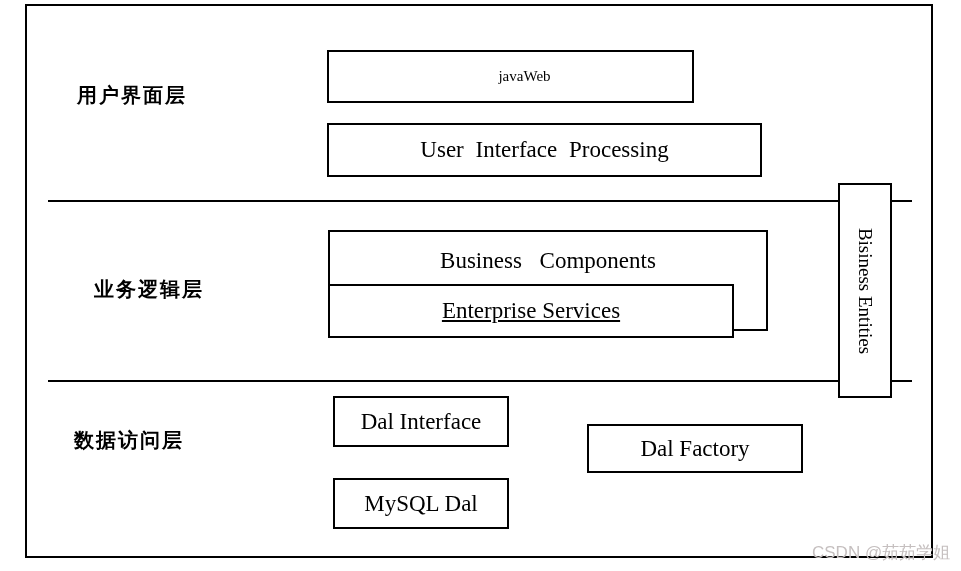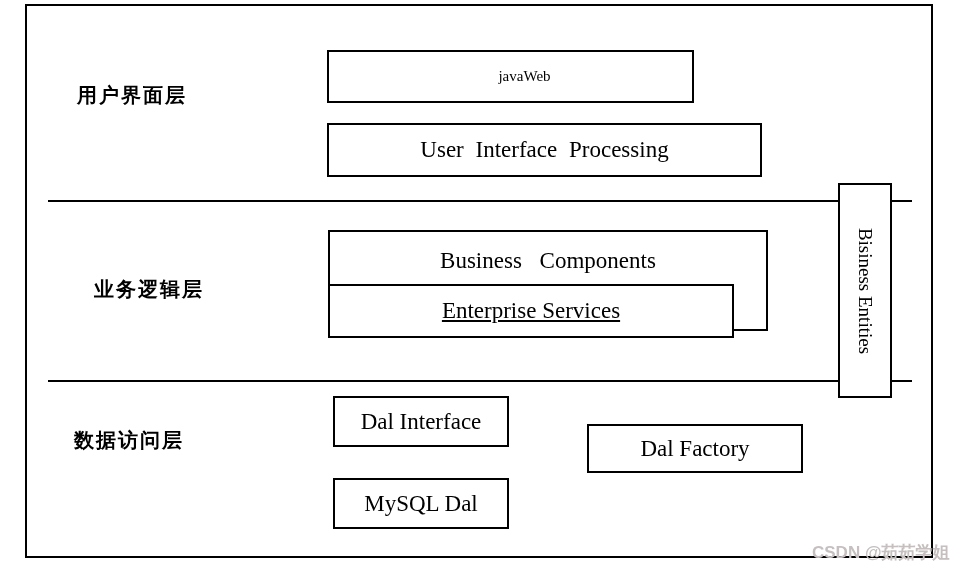"CSDN @茹茹学姐" .watermark { font-weight: bold -> none }
